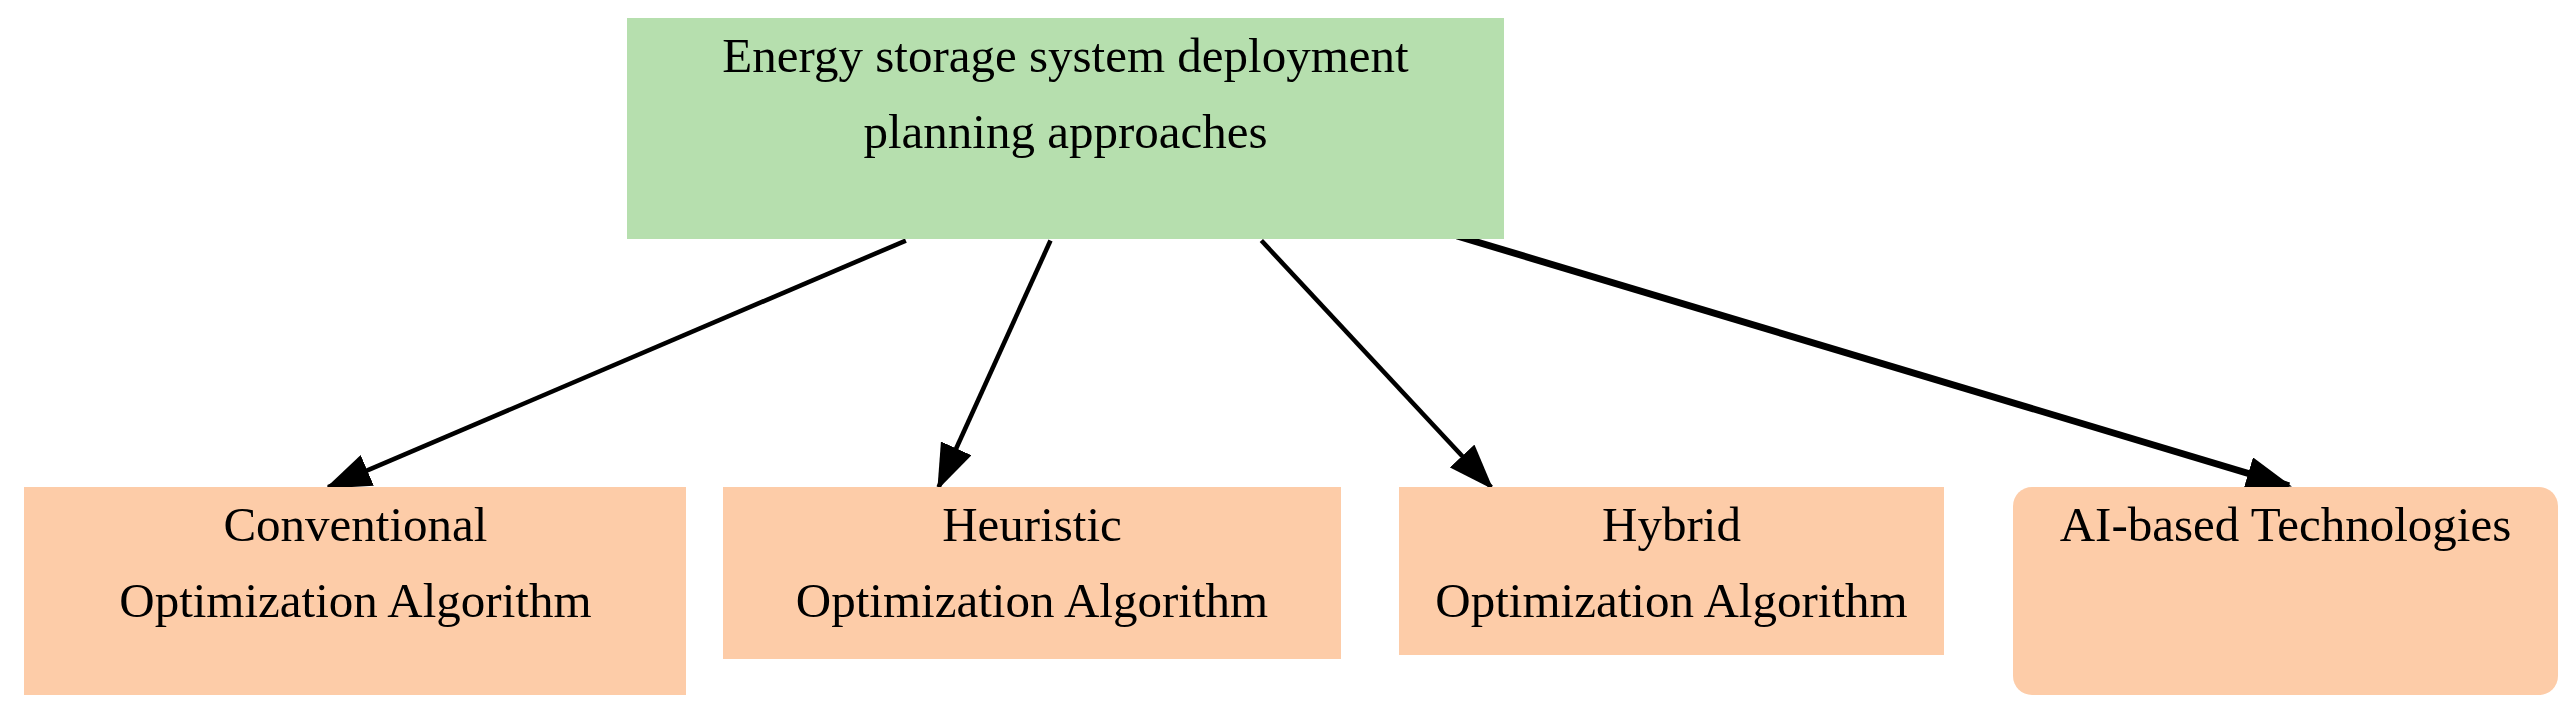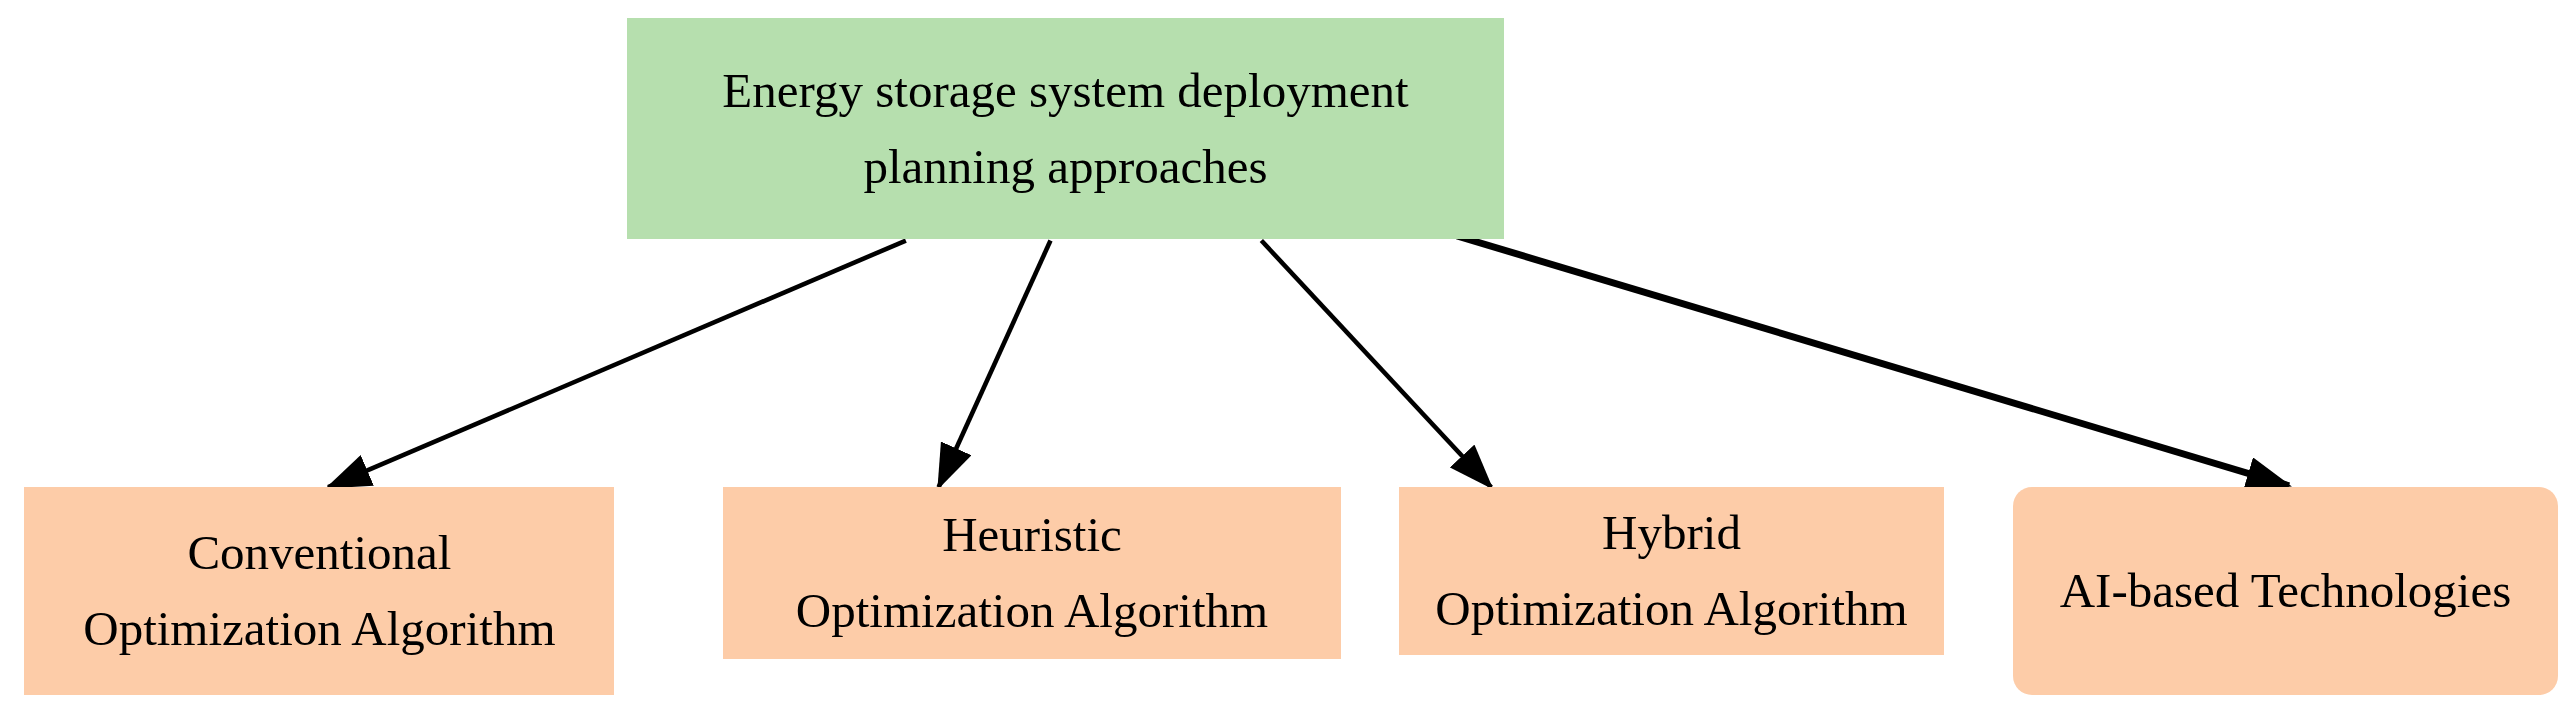"Energy storage system deployment" .node { align-items: center -> flex-start }
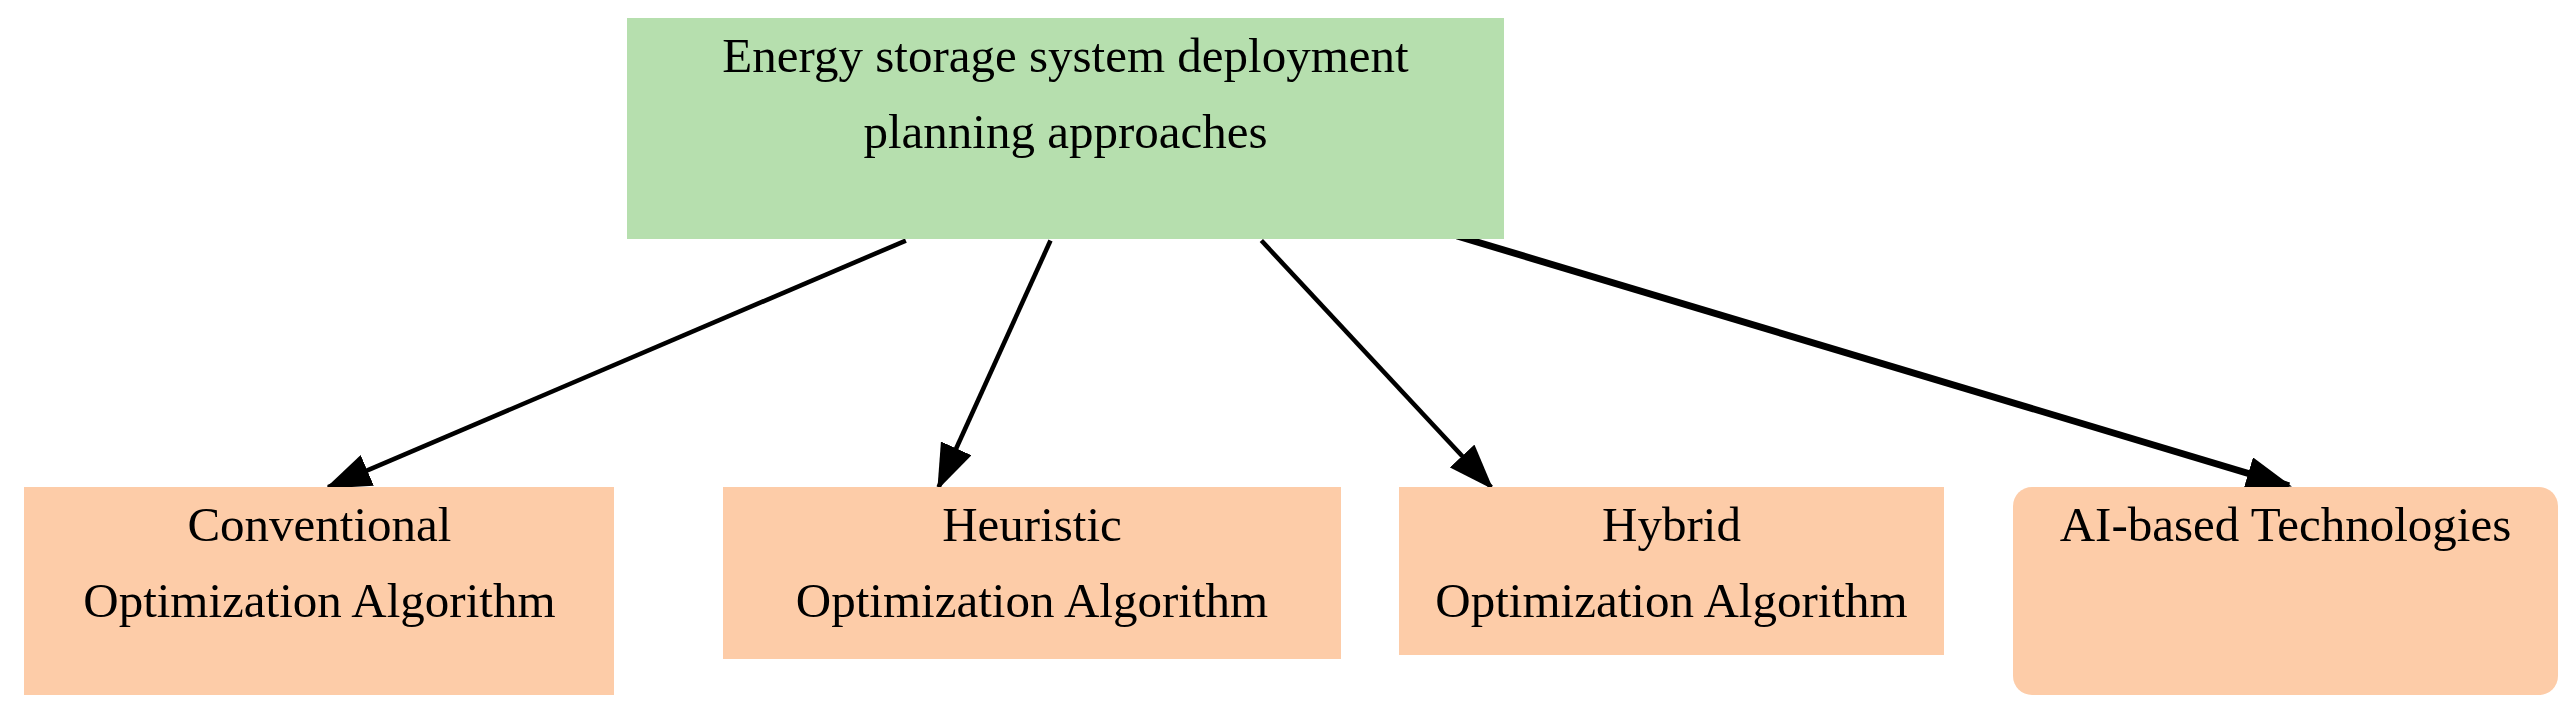"Conventional" .child-1 { width: 590px -> 662px }
